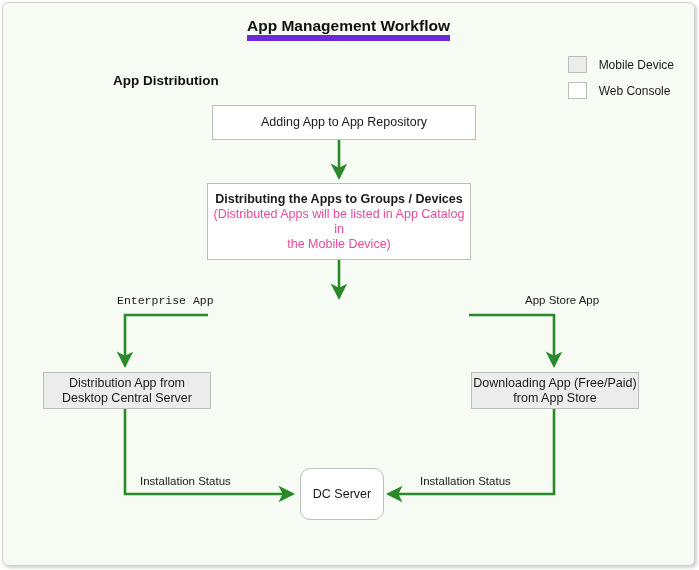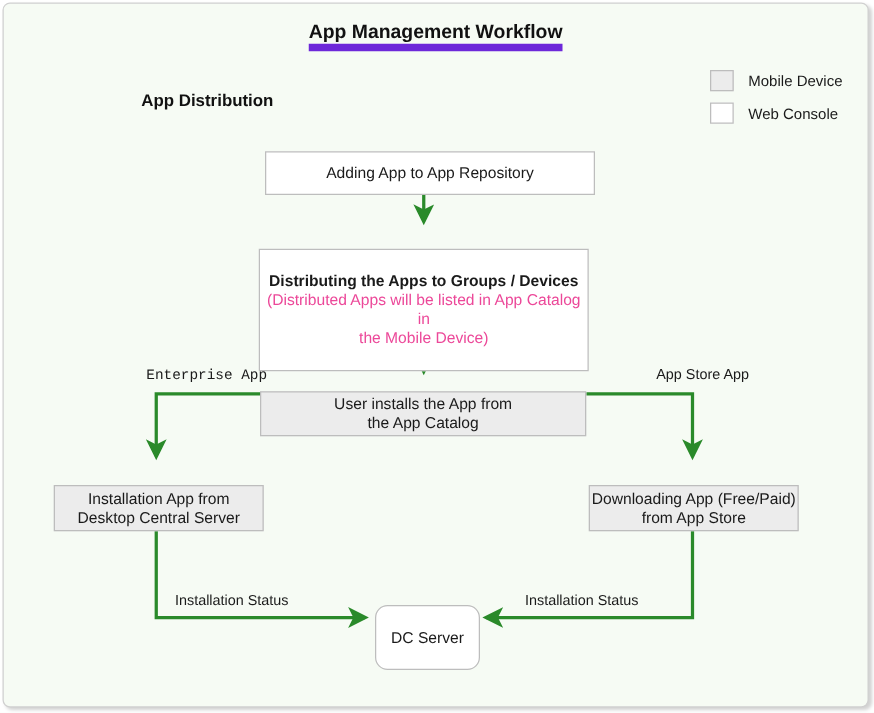"Adding App to App Repository" .node { margin-top: 16px -> none }
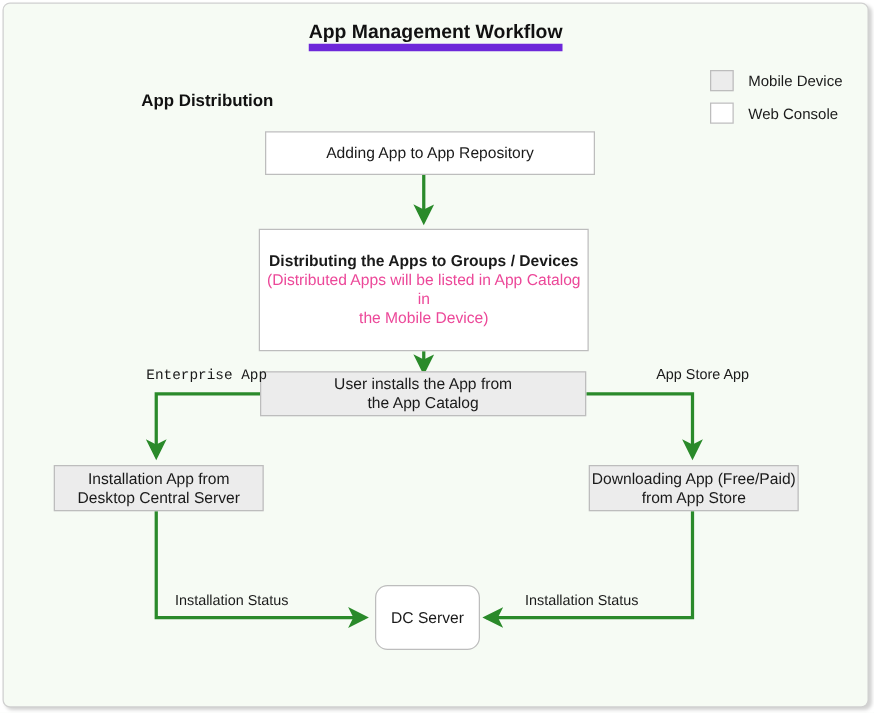"Distributing the Apps to Groups" div.node { height: 98px -> 77px }
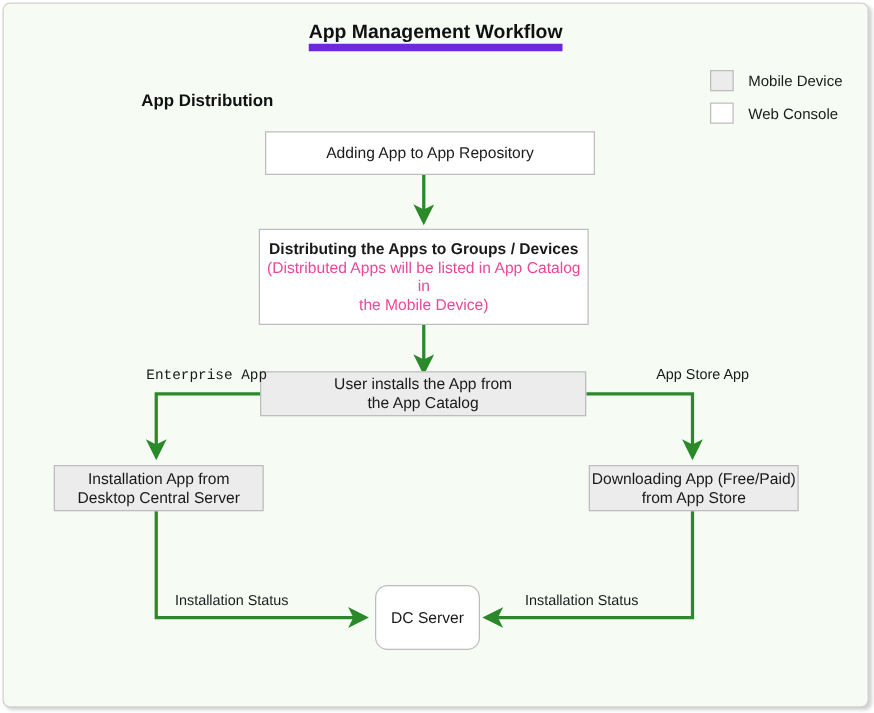"User installs the App from" div.node { html: <div> <div>User installs the App from</div> <div>the App Catalog</div> </div> -> none }
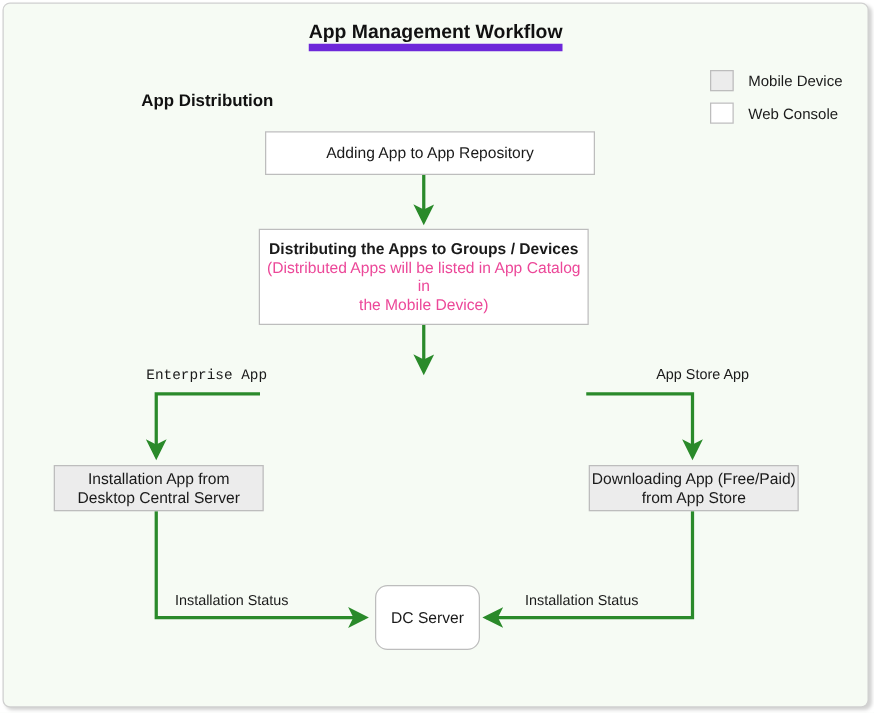"Installation App from" div { text: Installation -> Distribution }
